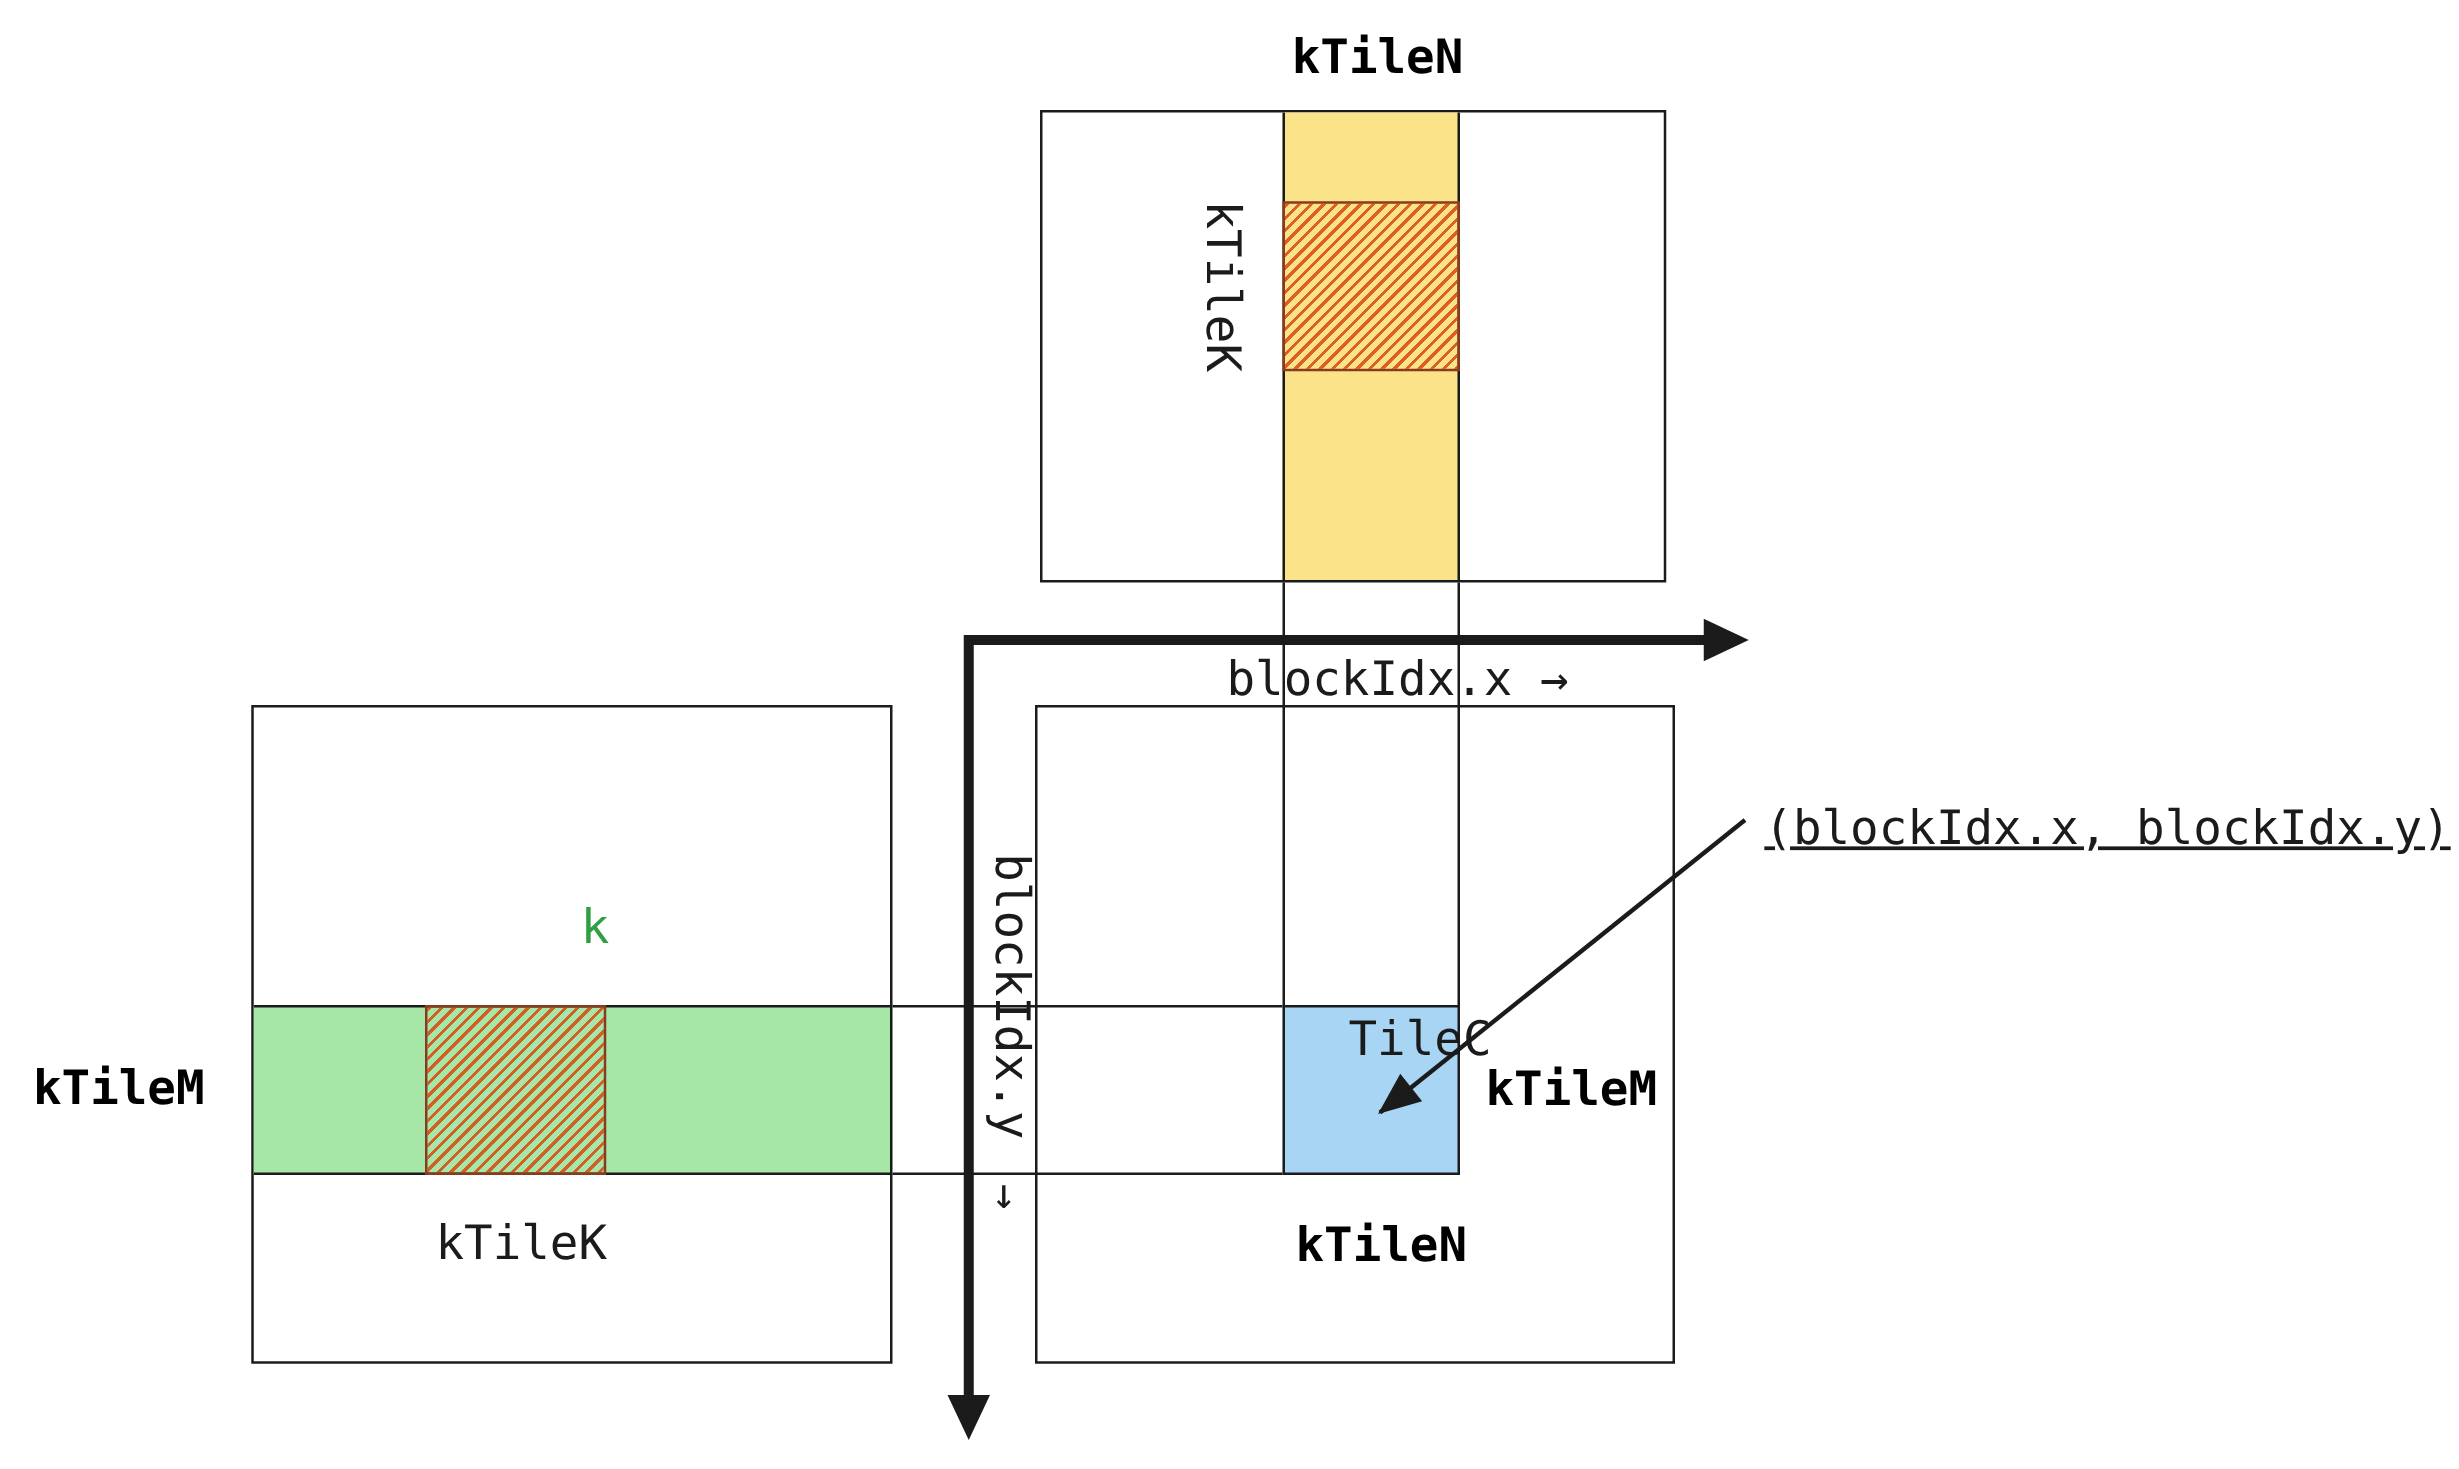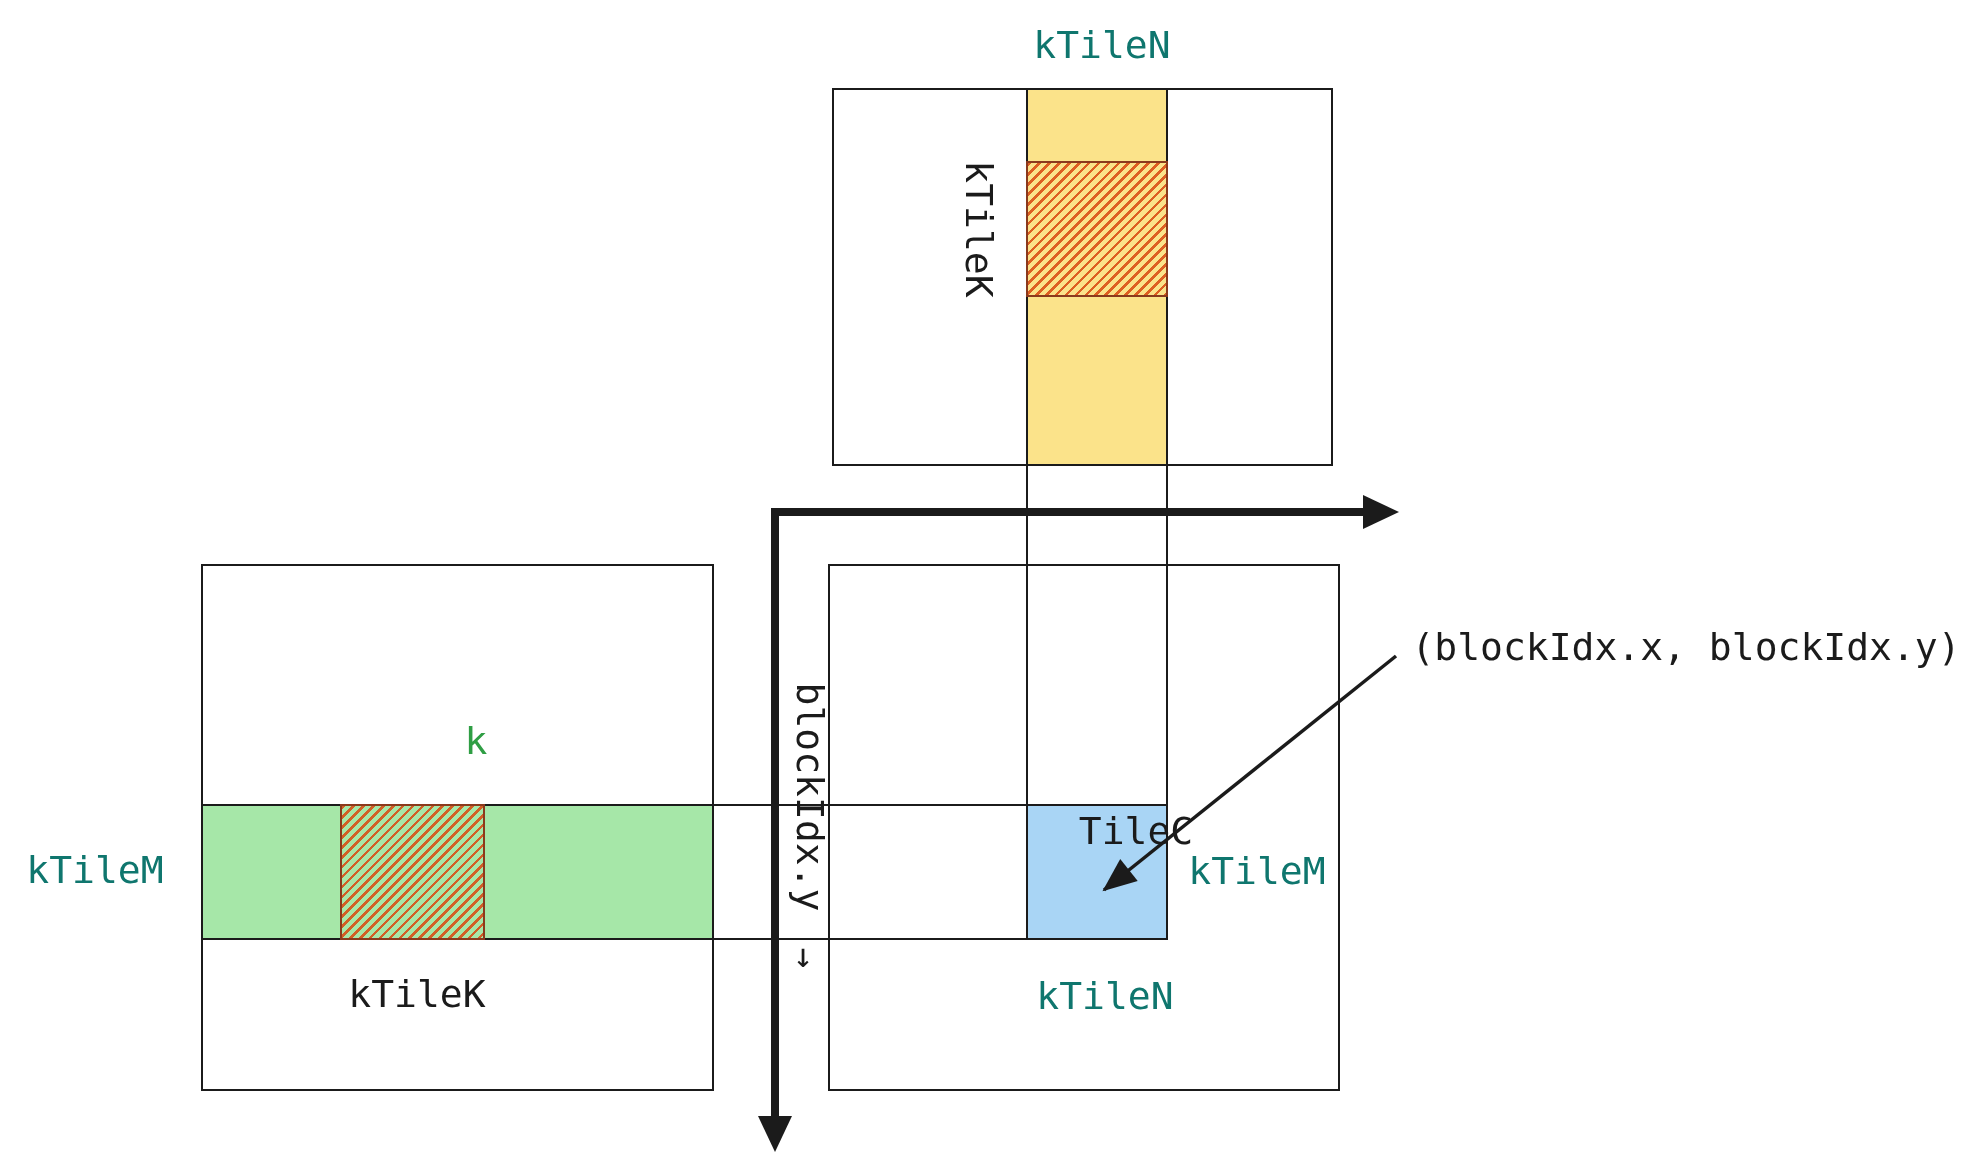"kTileN" .blue { color: #0f766e -> #000000; font-weight: none -> bold }
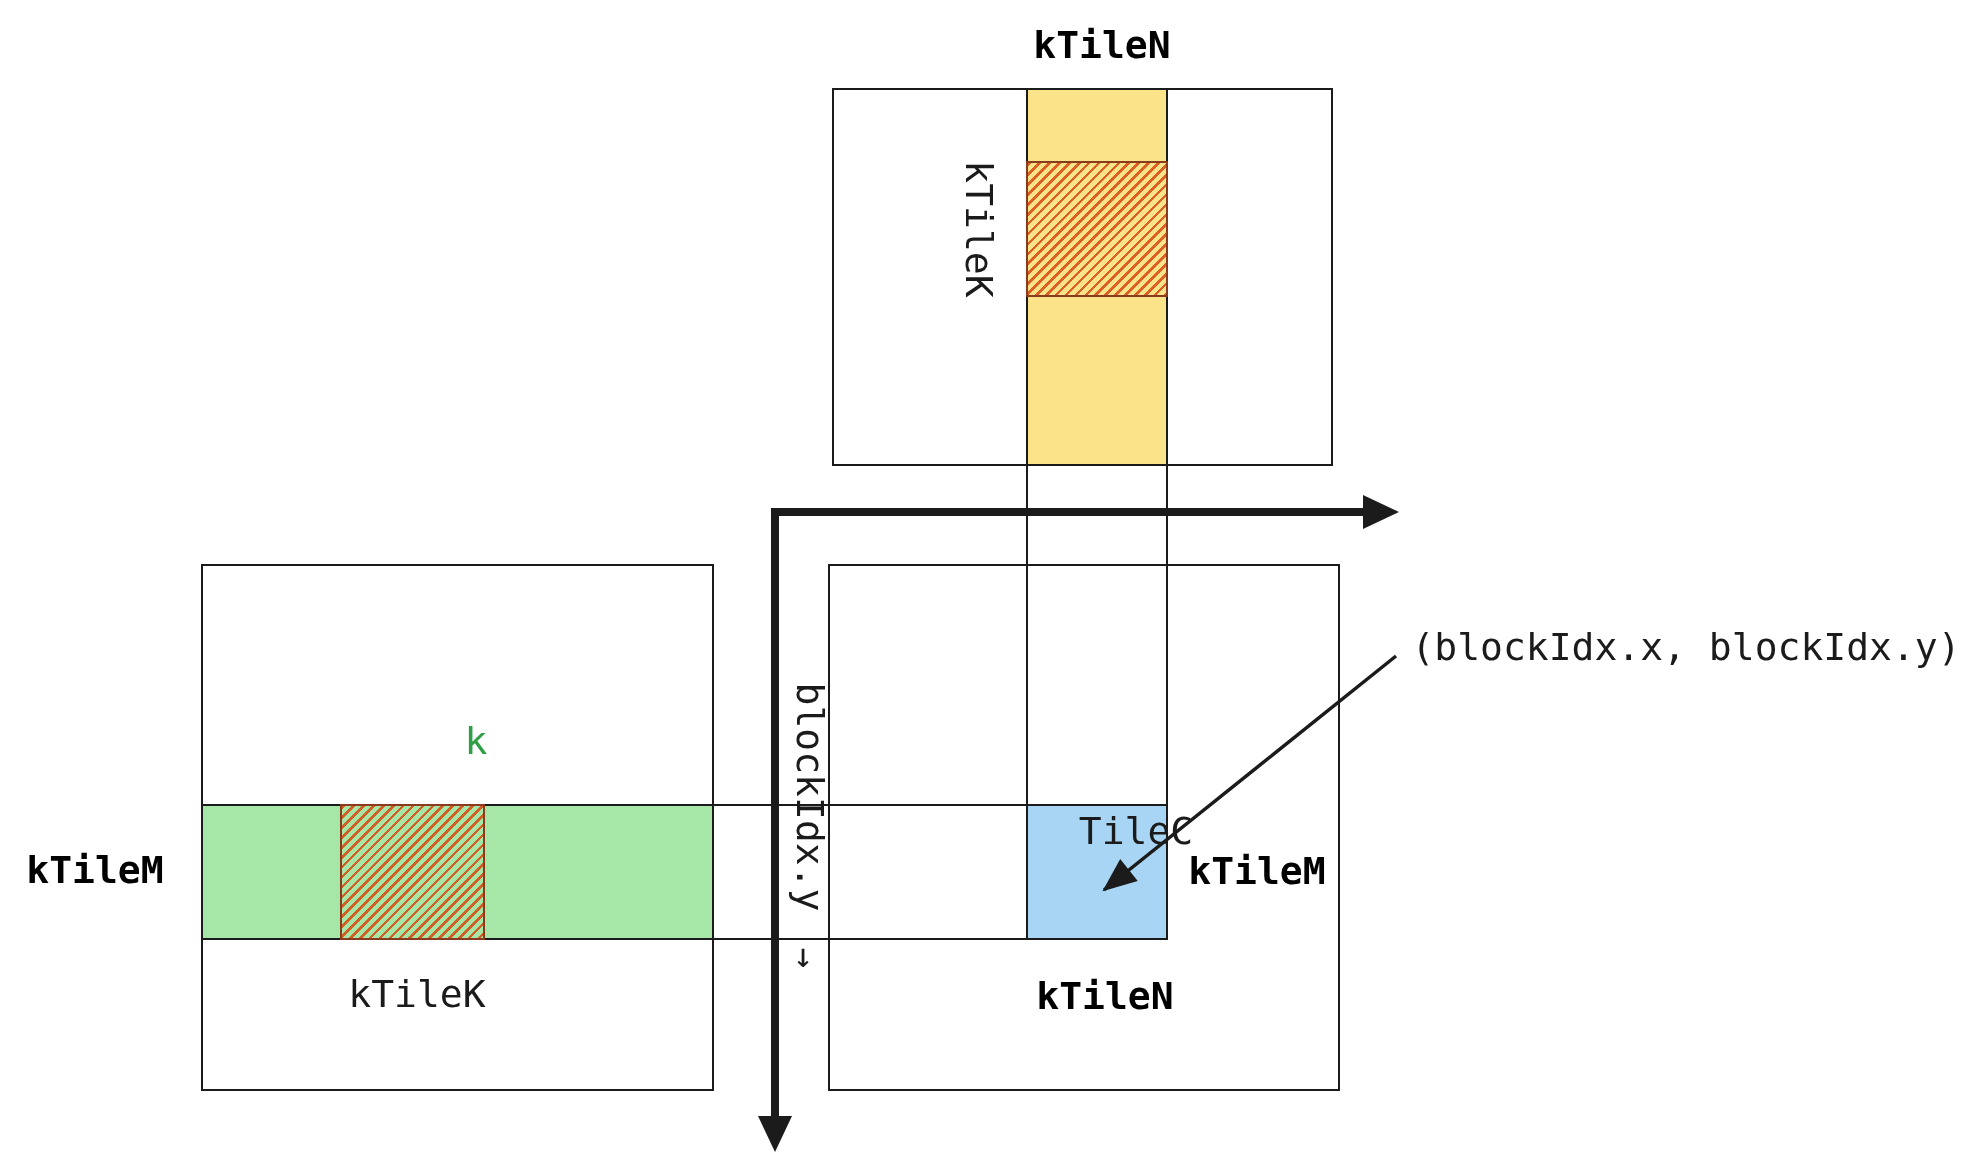"blockIdx.x →" div.label { html: none -> <div> <span>blockIdx.x</span><span>→</span> </div> }
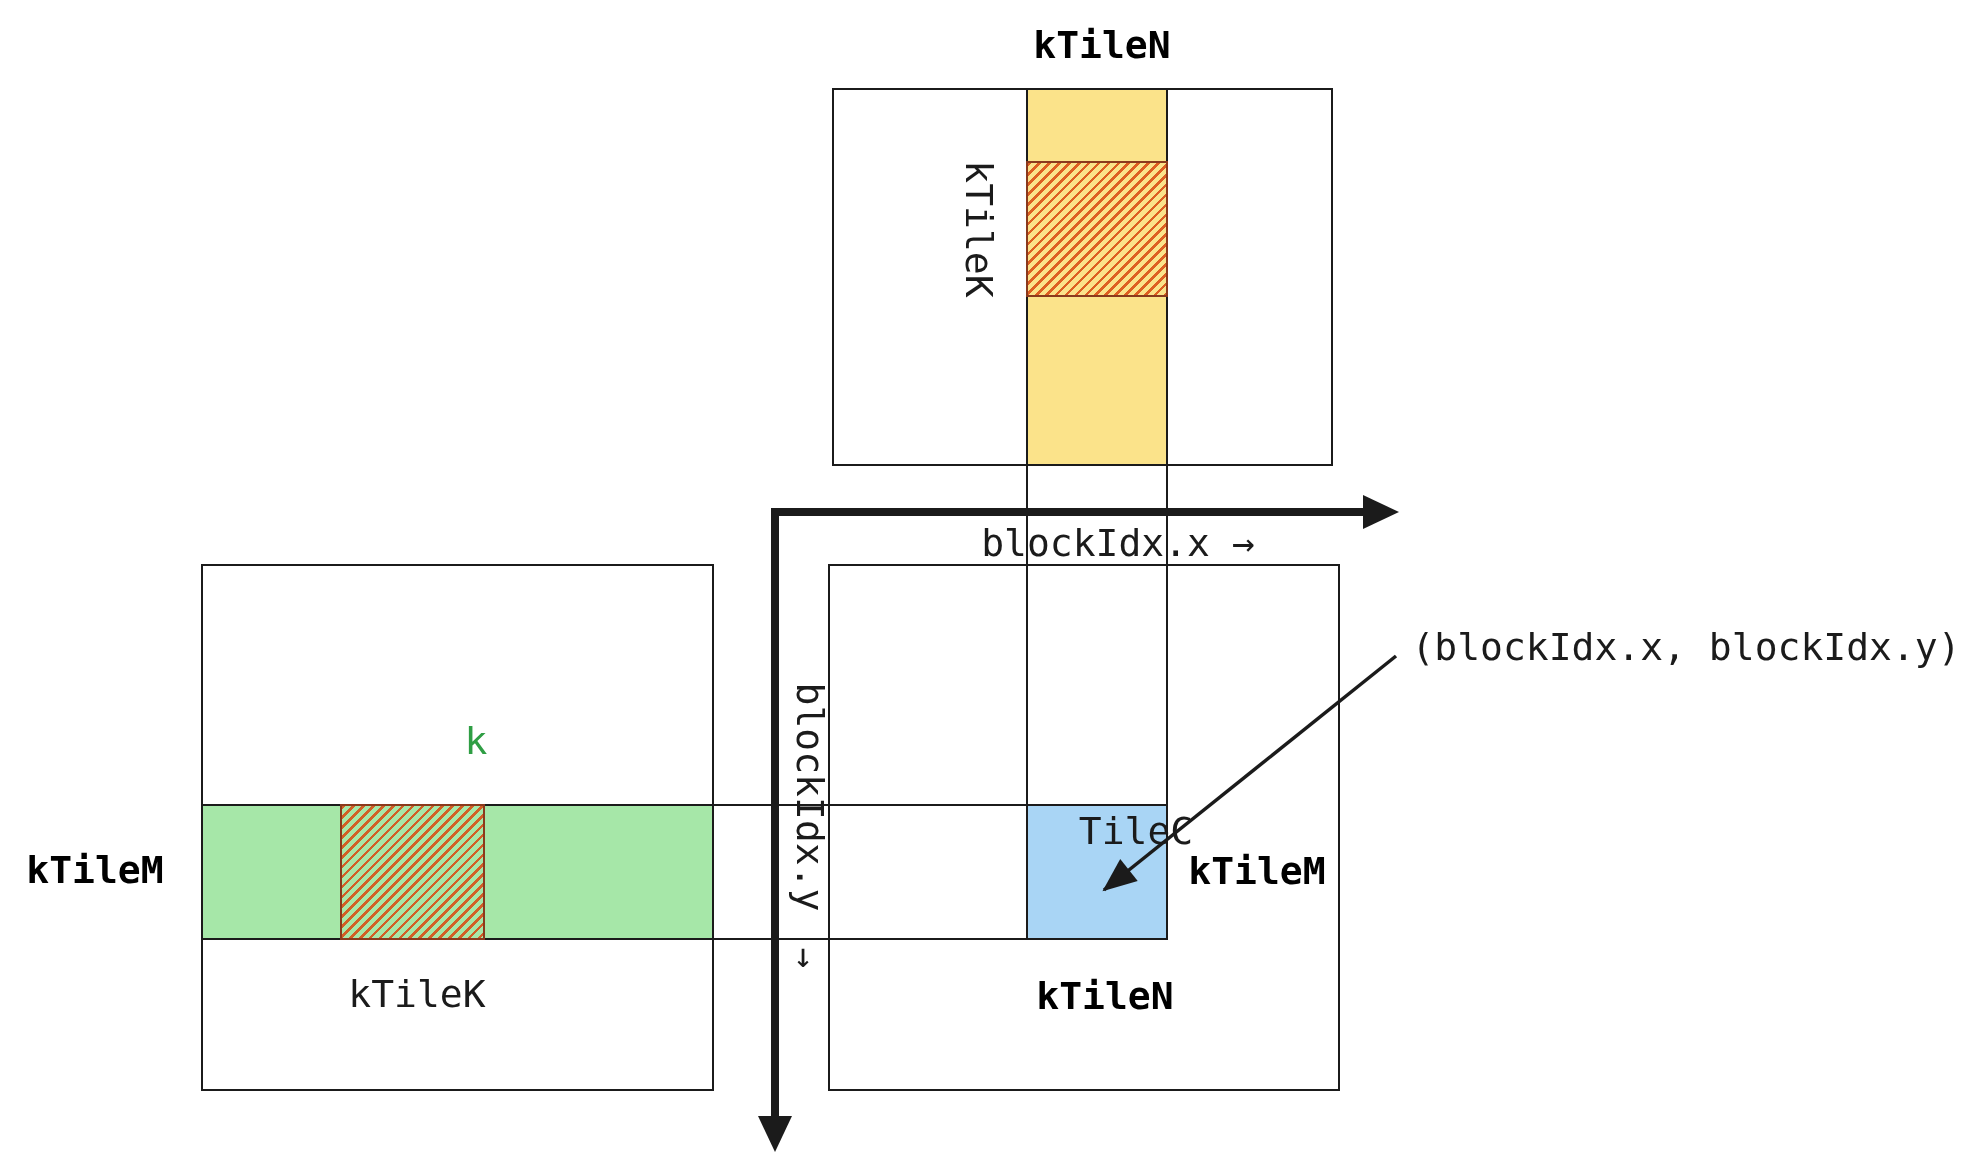"(blockIdx.x, blockIdx.y)" #lblAnnotation { text-decoration: none -> underline; top: 648px -> 663px }
